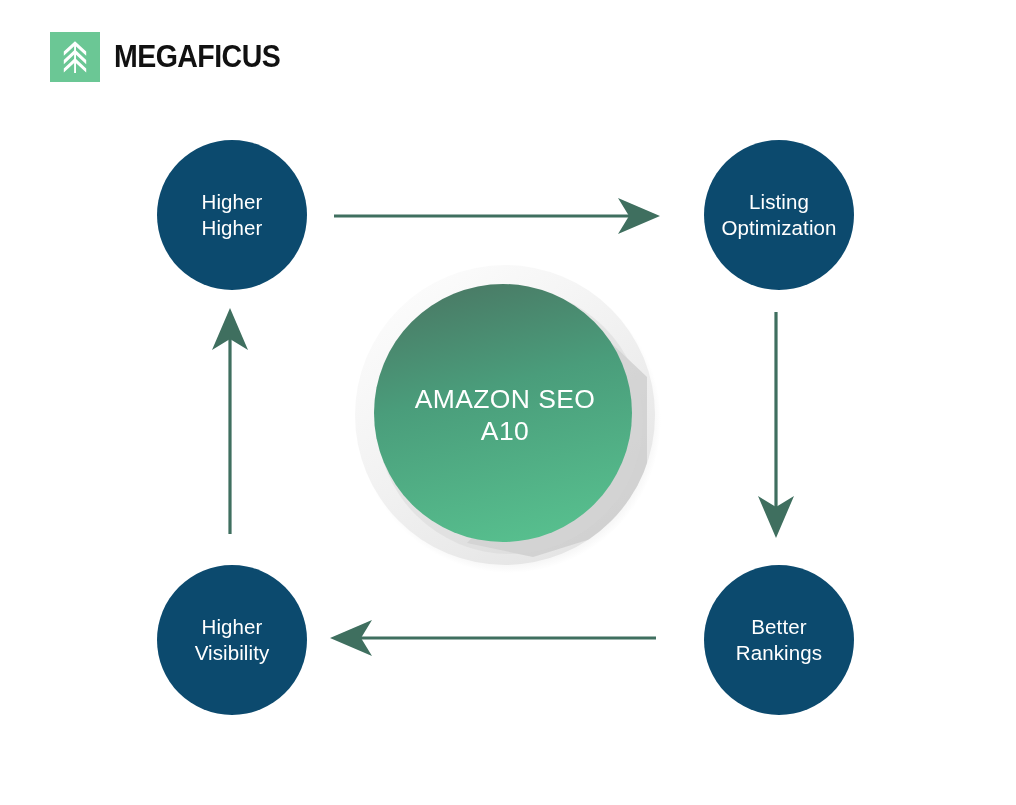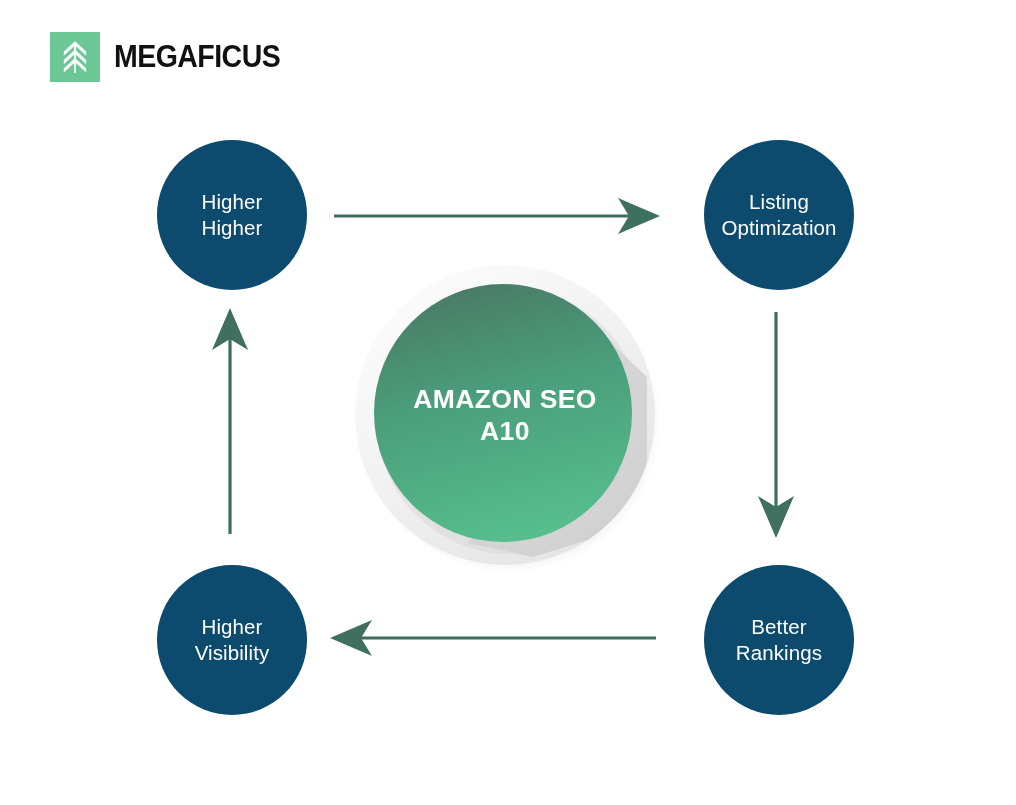"AMAZON SEO" #center-text .line { font-weight: bold -> normal }
